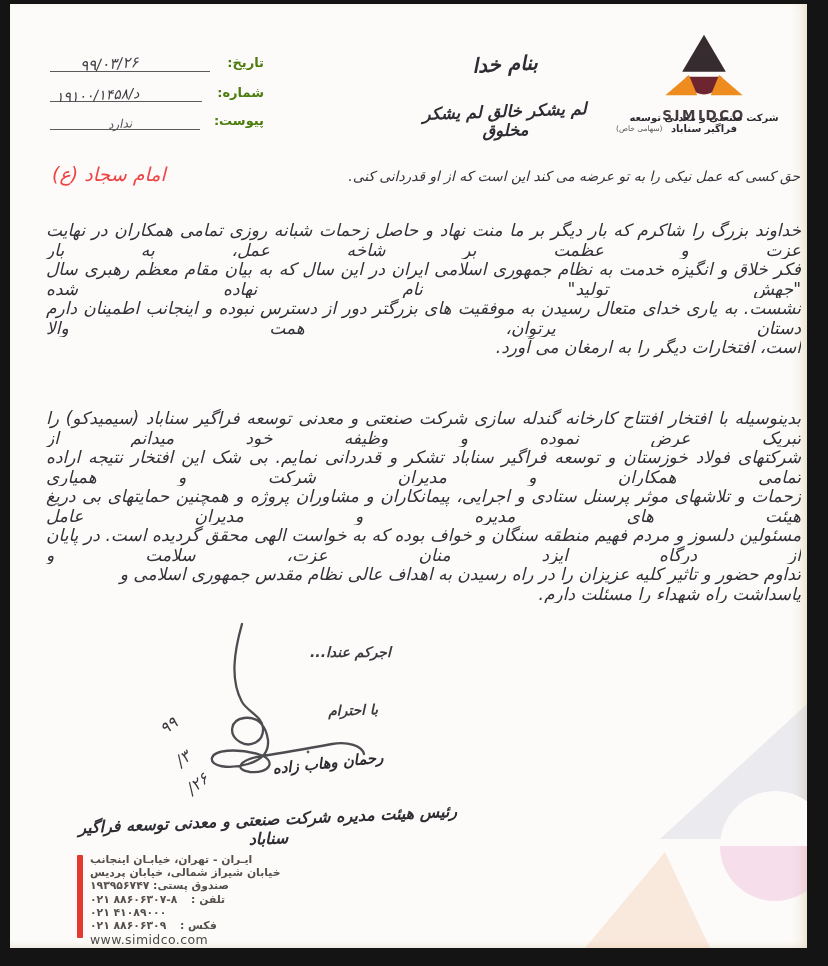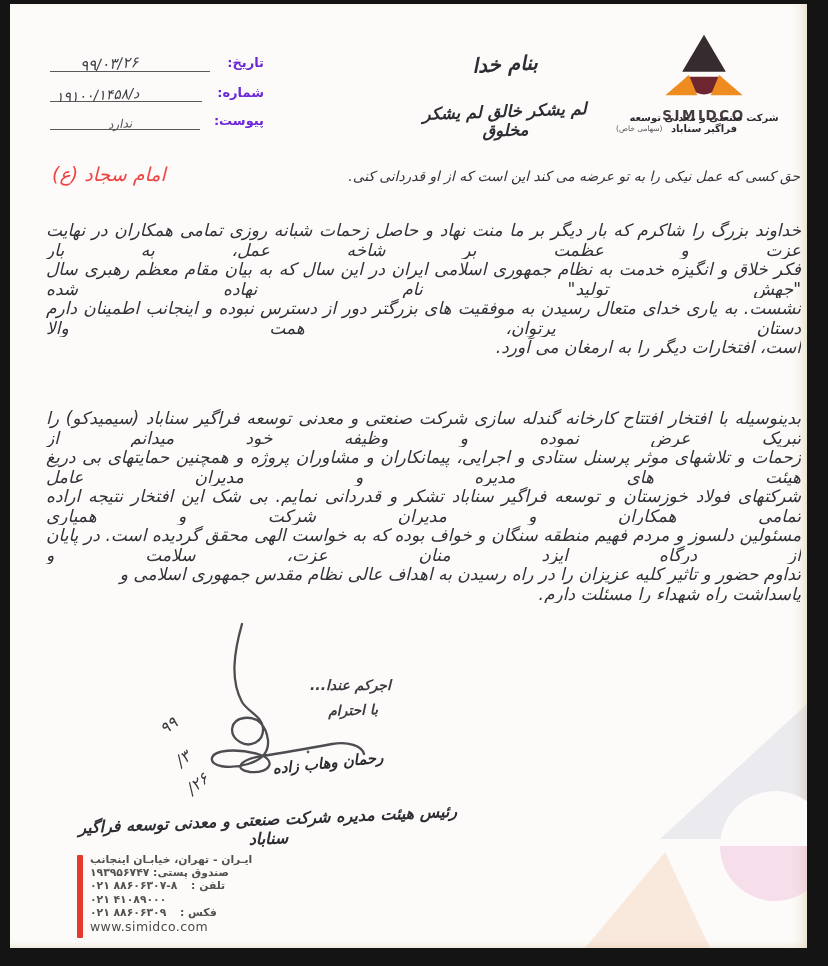"تاریخ:" .meta-label { color: #6d28d9 -> #4d7c0f }
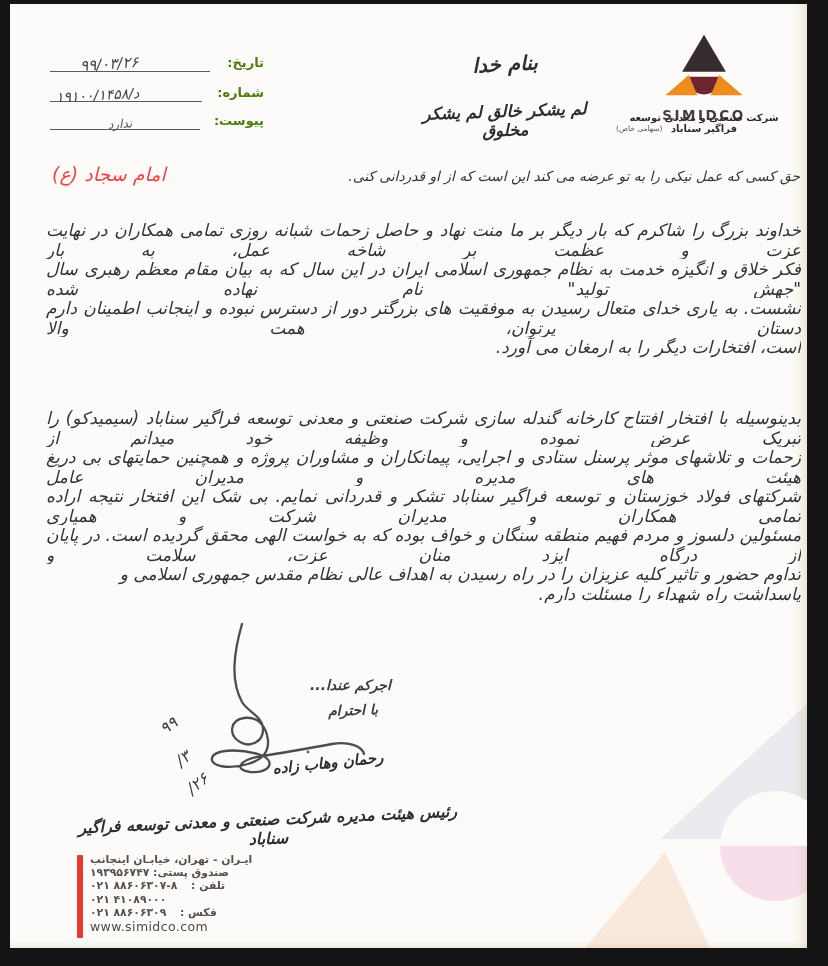"زحمات و تلاشهای موثر پرسنل" div.bline { order: before "شرکتهای فولاد خوزستان و توسعه" -> after "شرکتهای فولاد خوزستان و توسعه" }
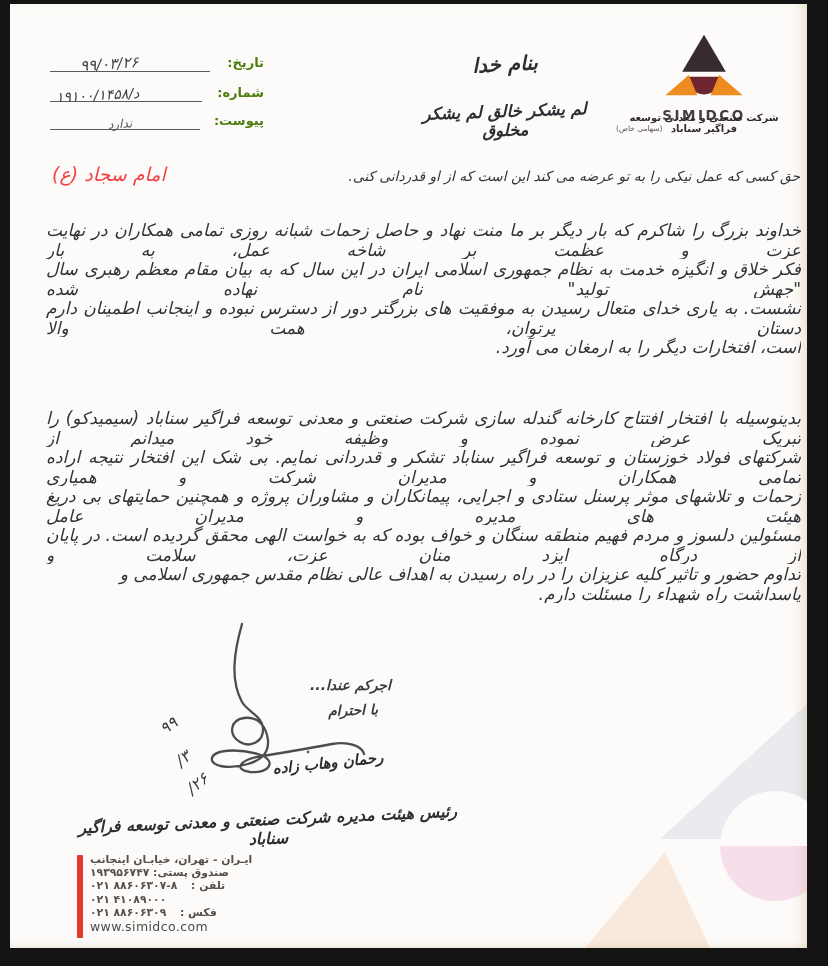"اجرکم عندا..." .closing { margin-top: 33px -> none }
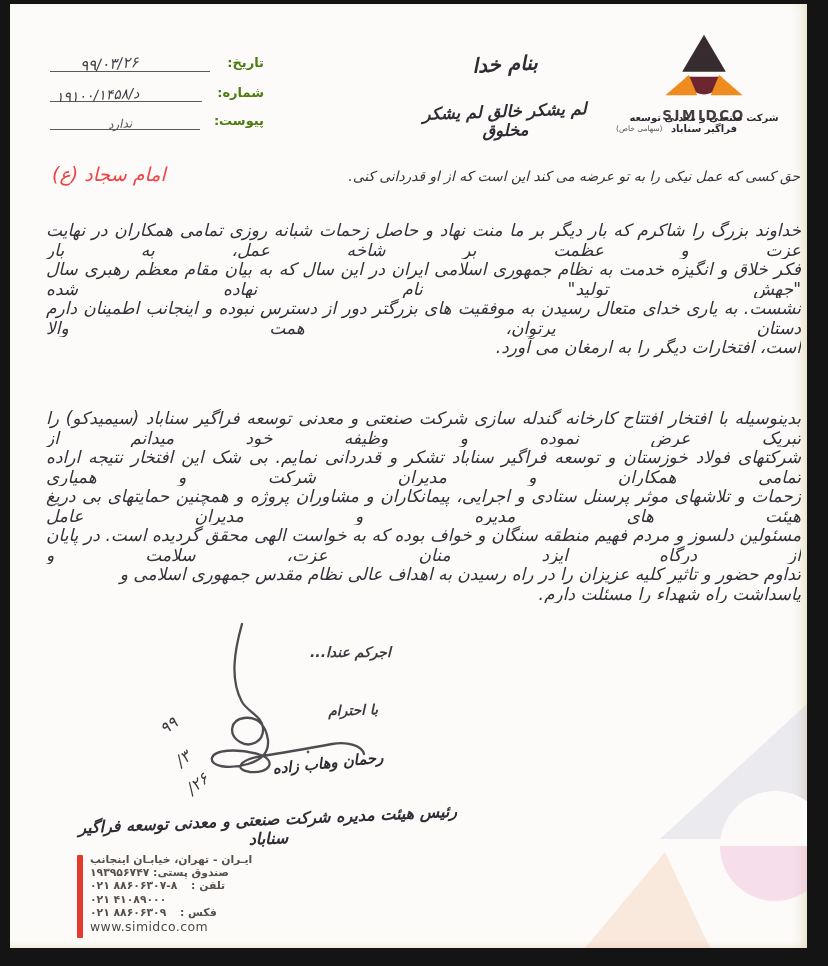"خیابان شیراز شمالی، خیابان پردیس" div.row { html: none -> <div>خیابان شیراز شمالی، خیابان پردیس</div> }
